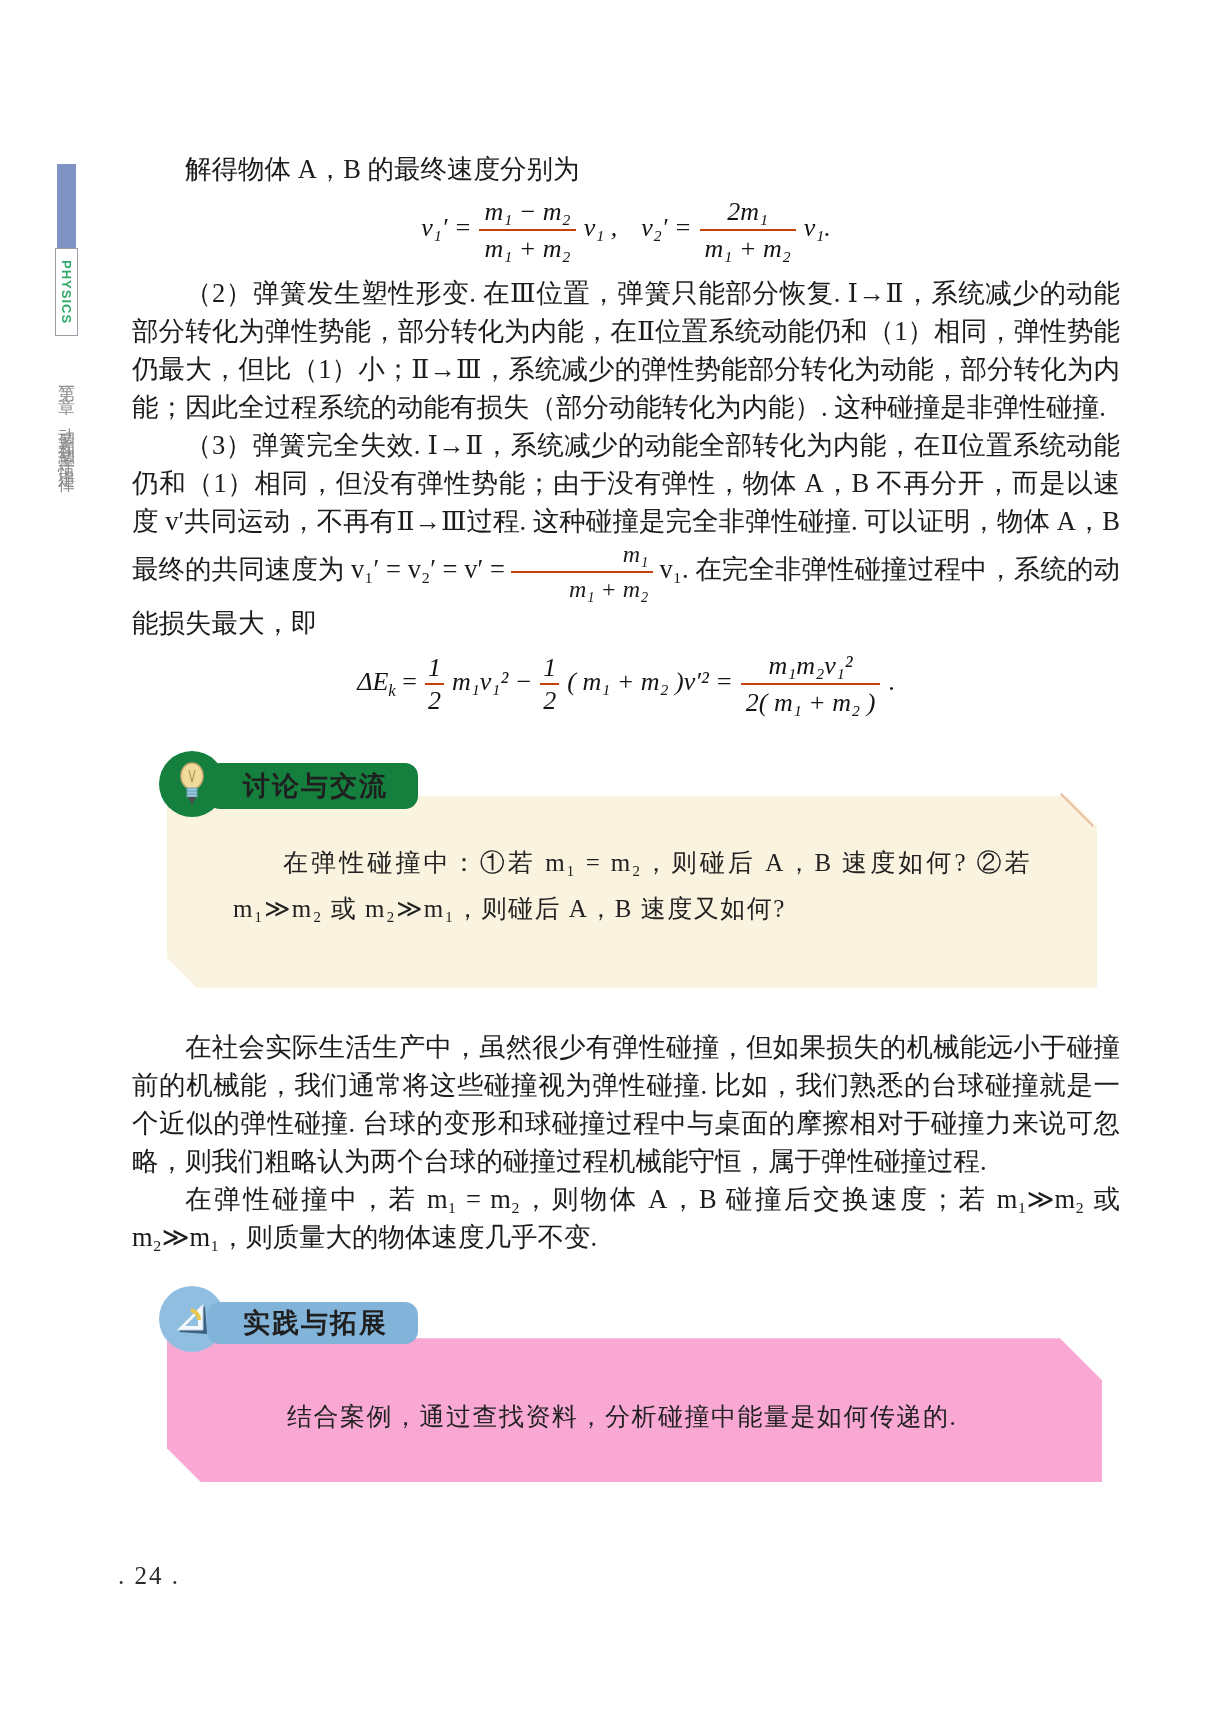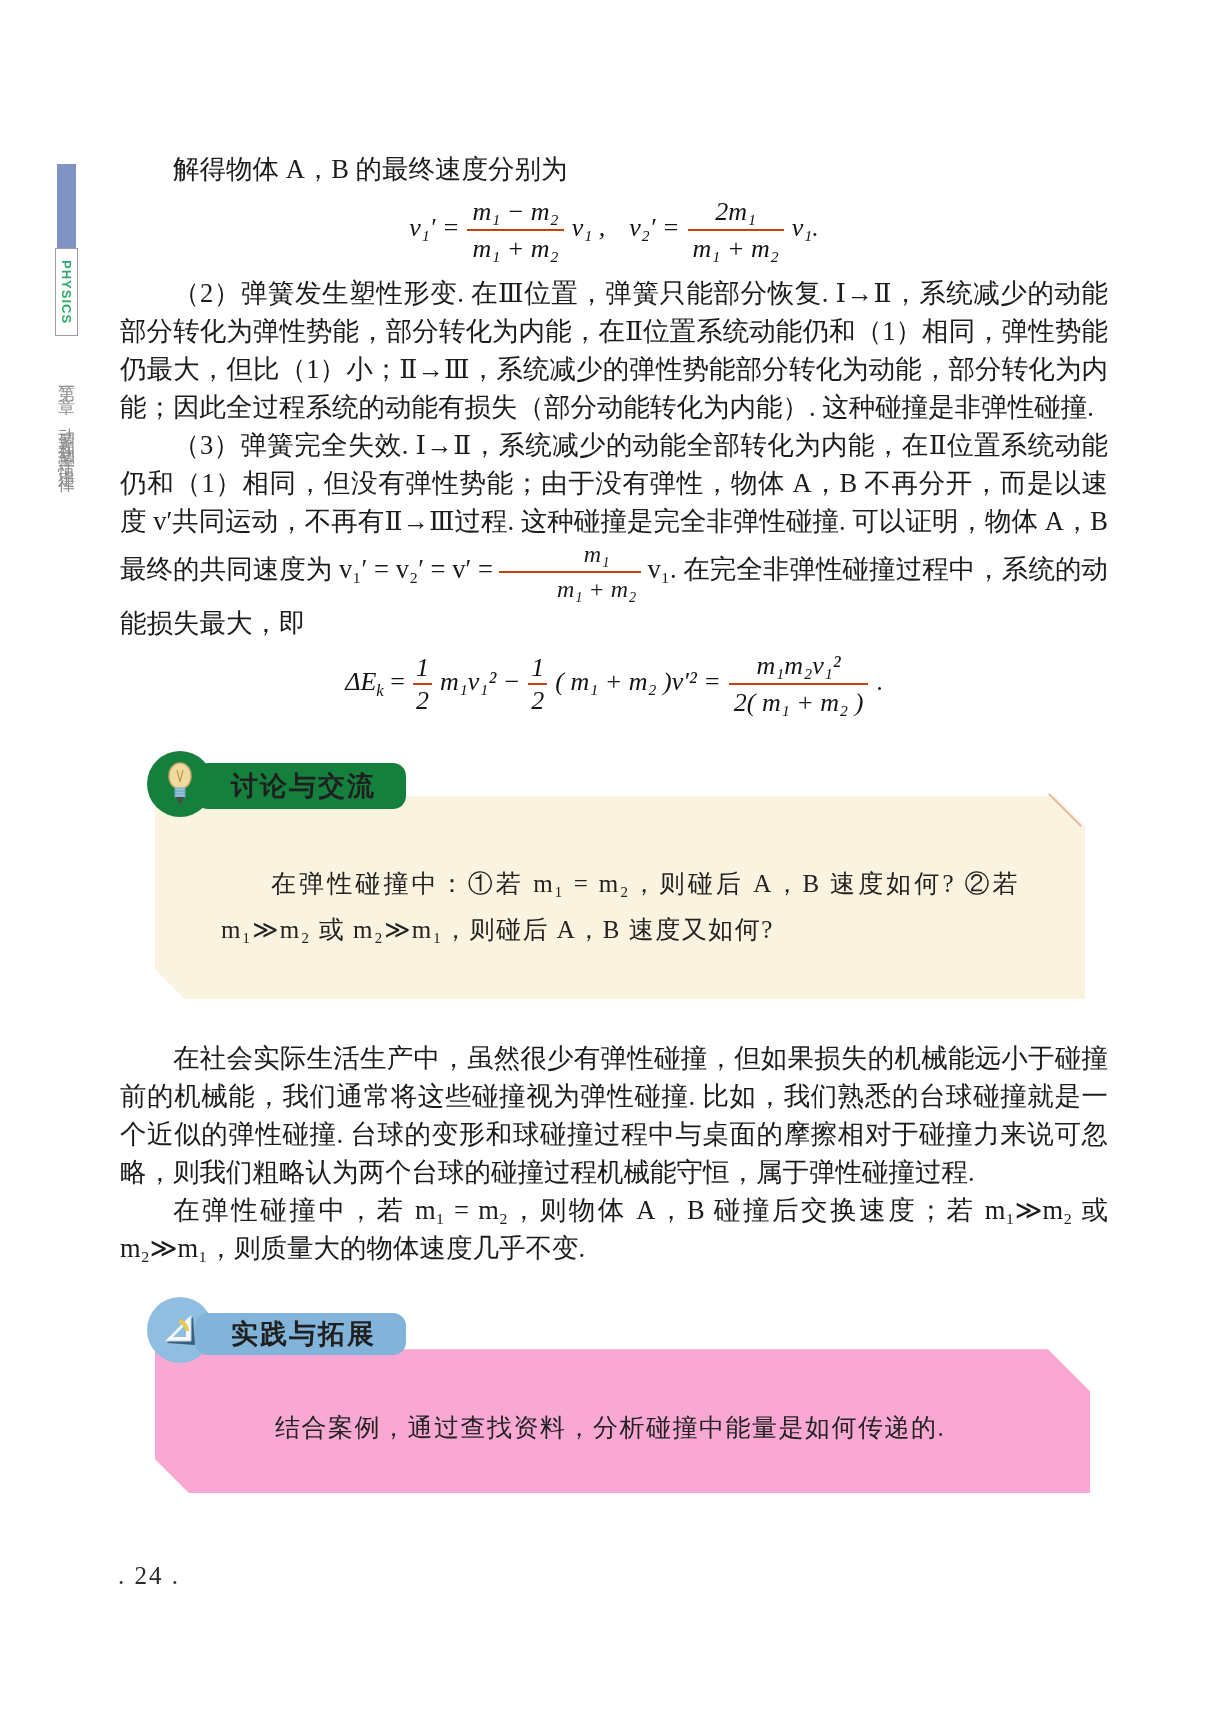"解得物体 A，B 的最终速度分别为" .content { left: 120px -> 132px }
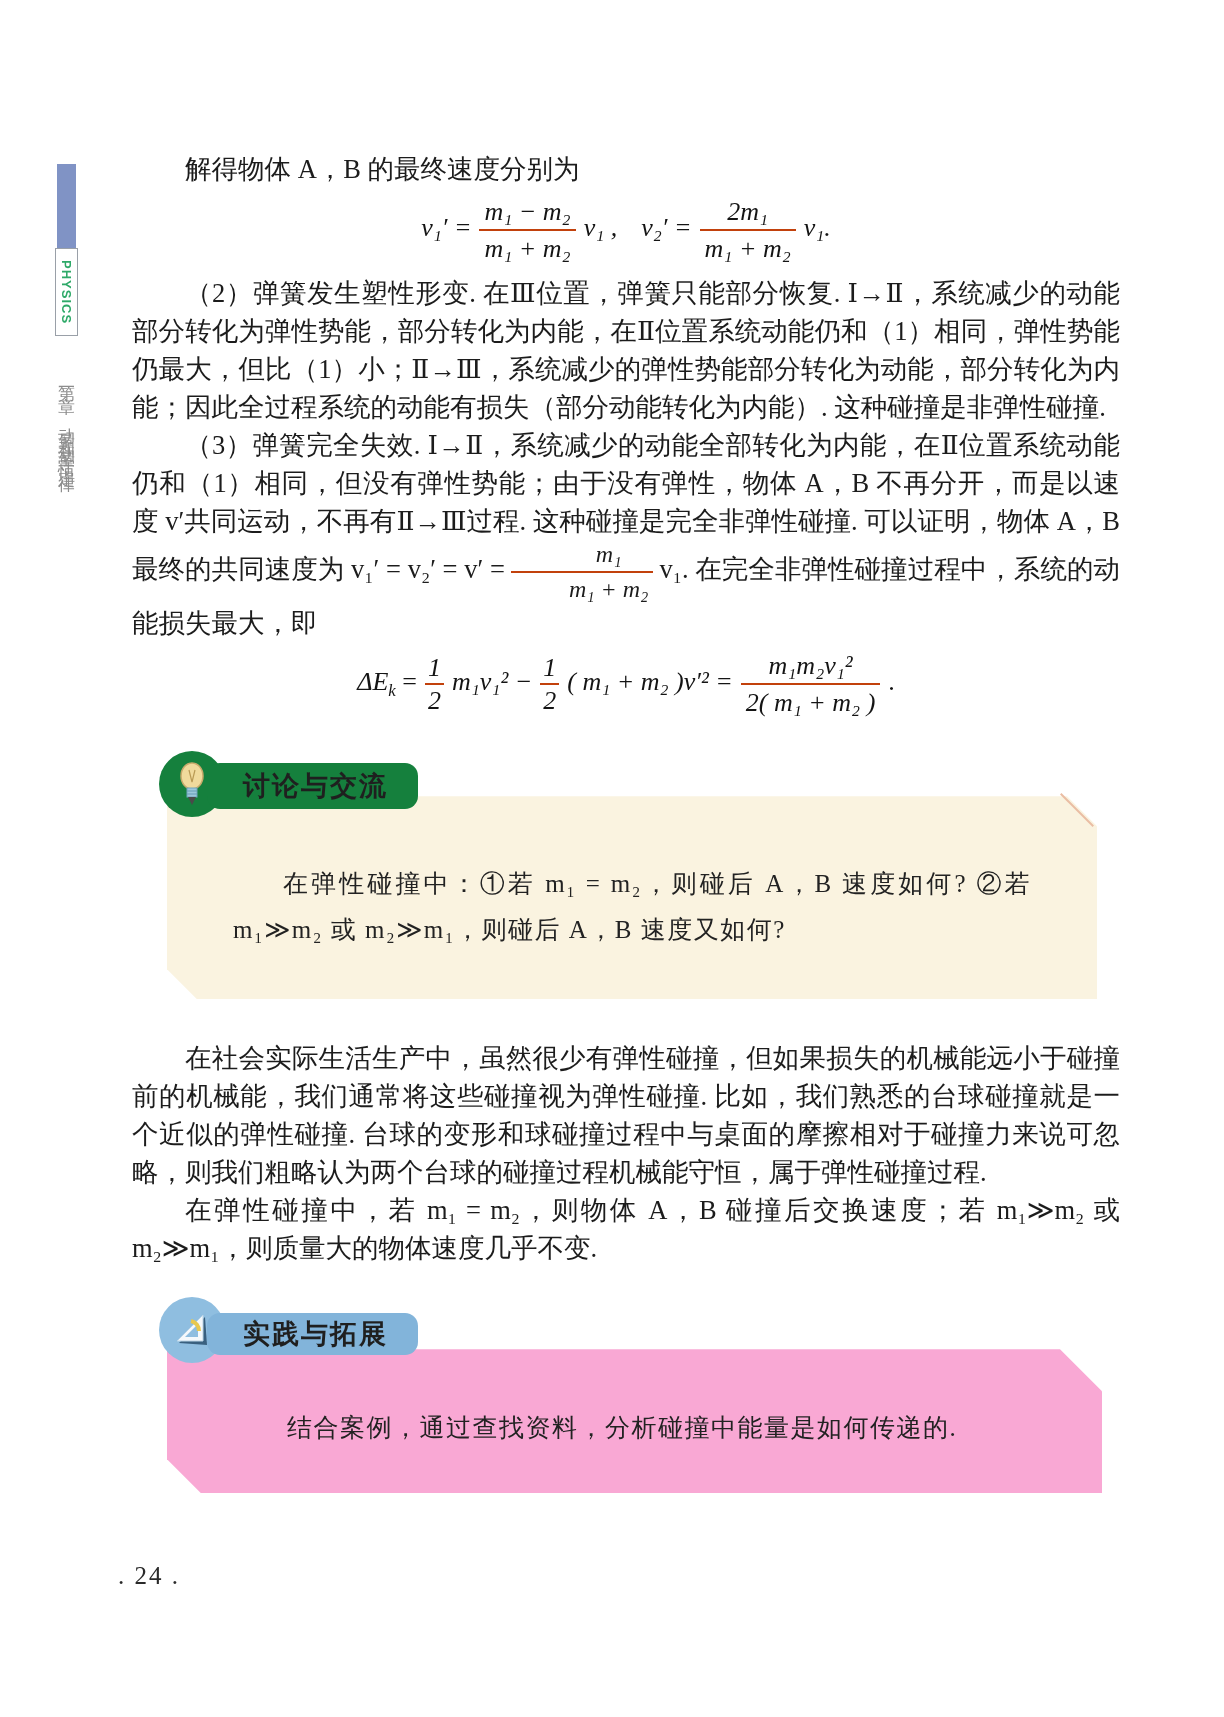"m₁" .inline-frac { text-align: none -> right }
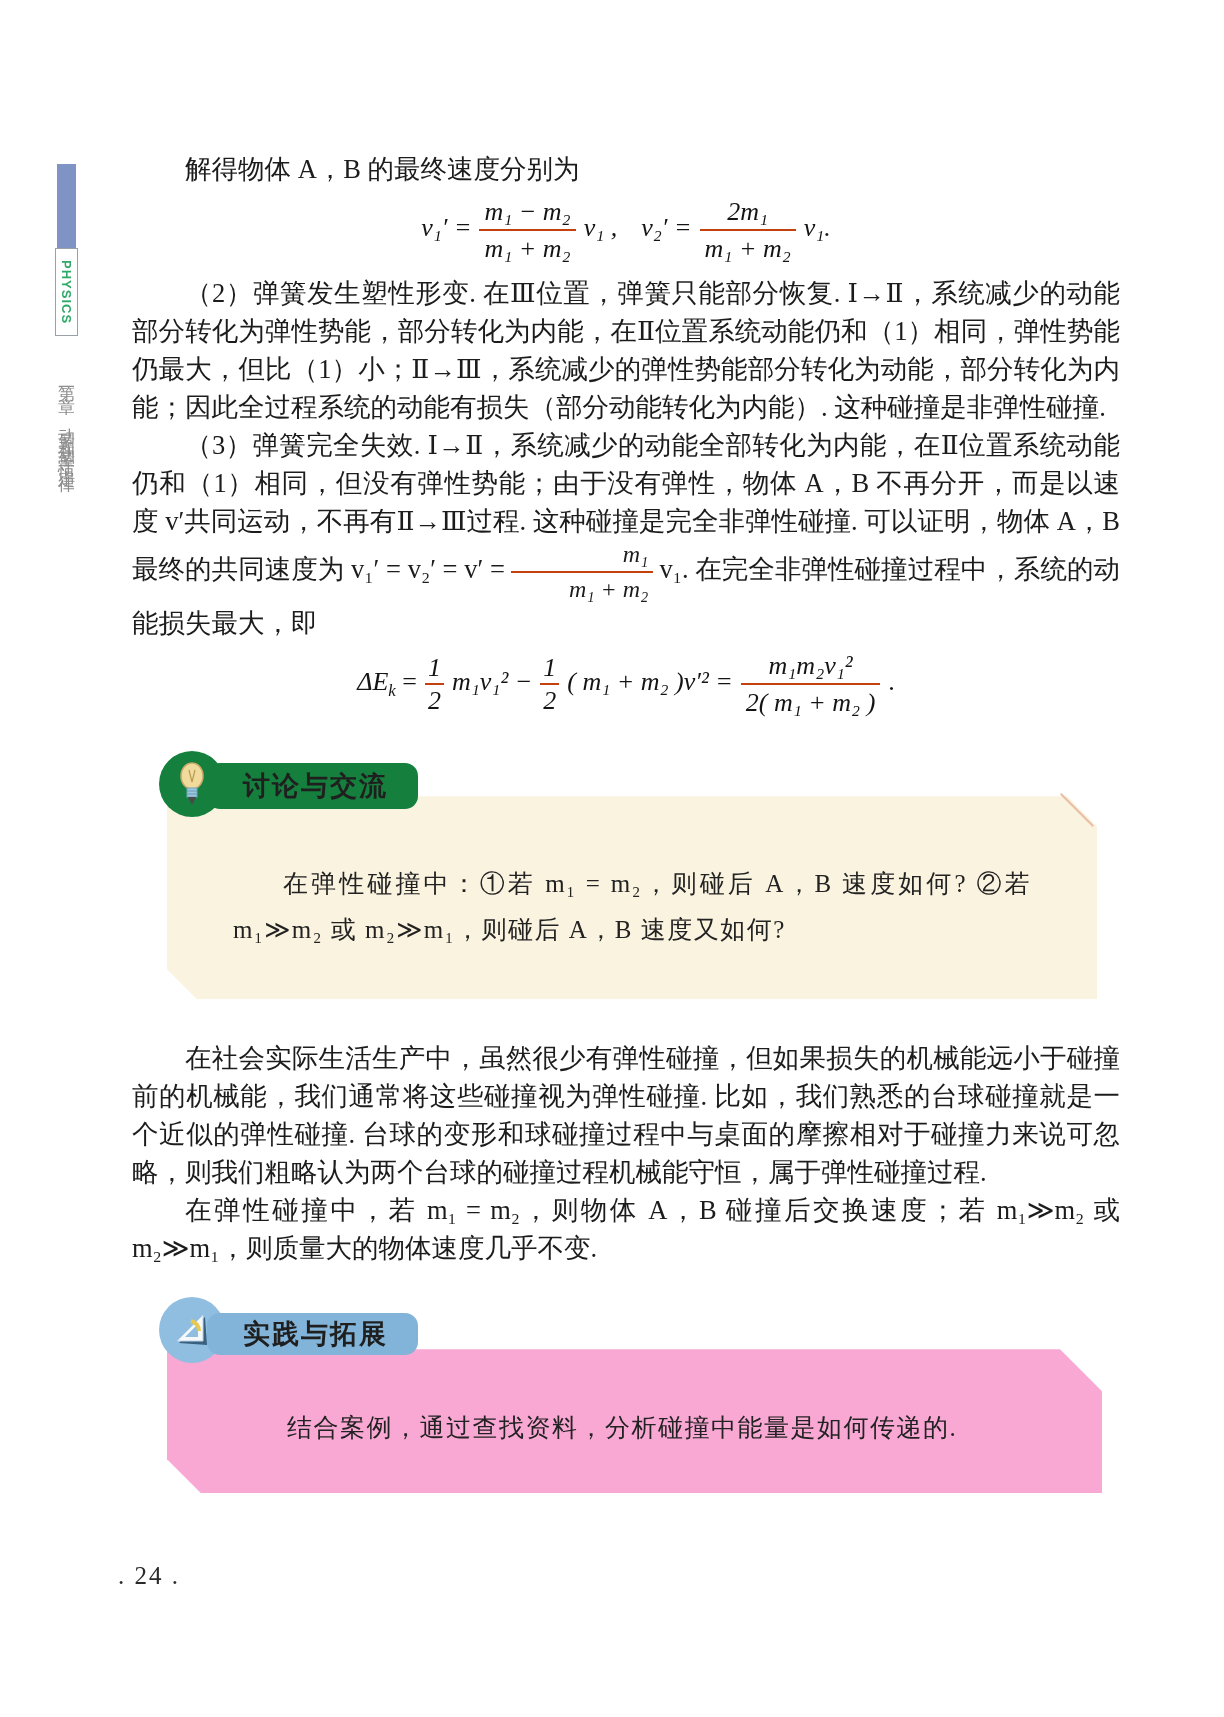"在弹性碰撞中：①若 m₁ = m₂，则碰后 A，B" .yellow-box { padding: 65px 66px 46px 66px -> 44px 66px 46px 66px }
